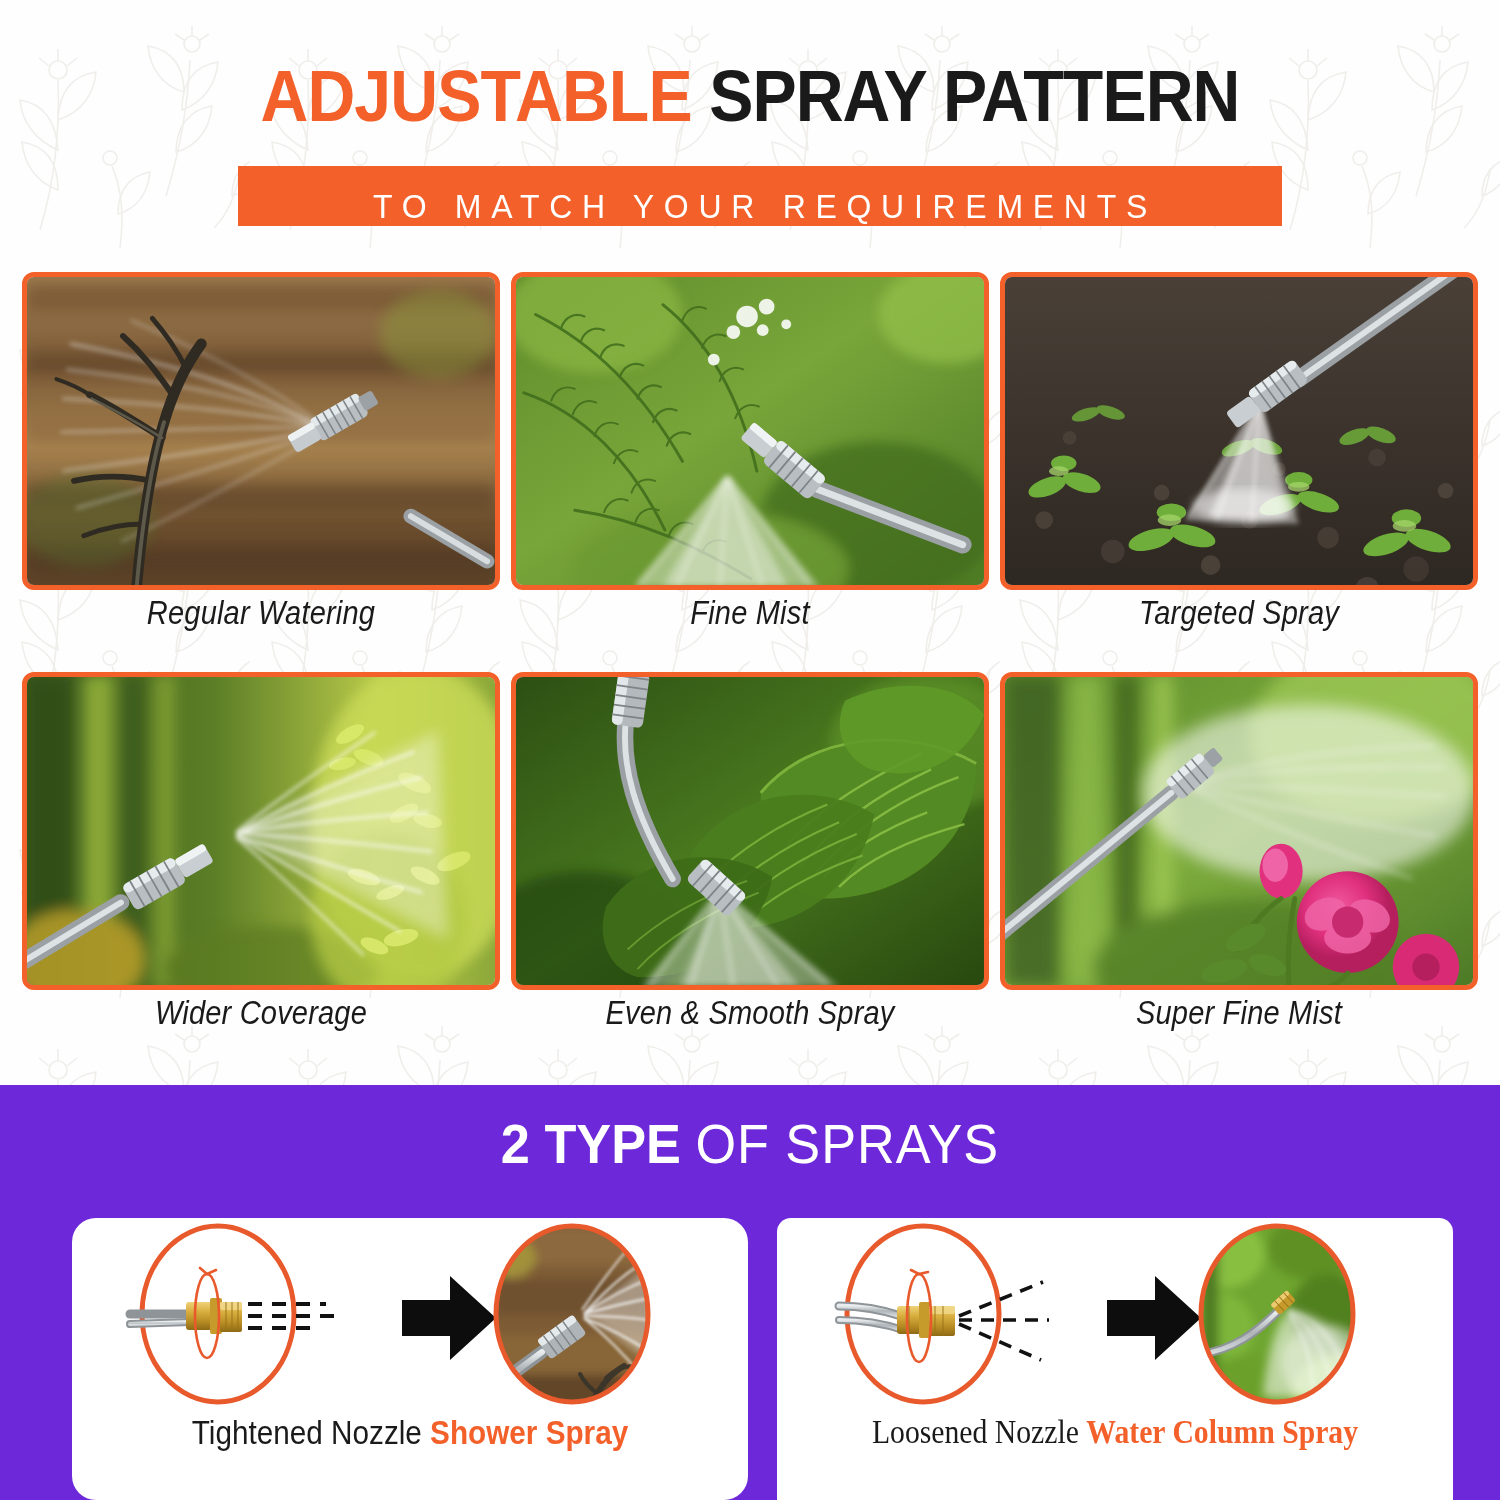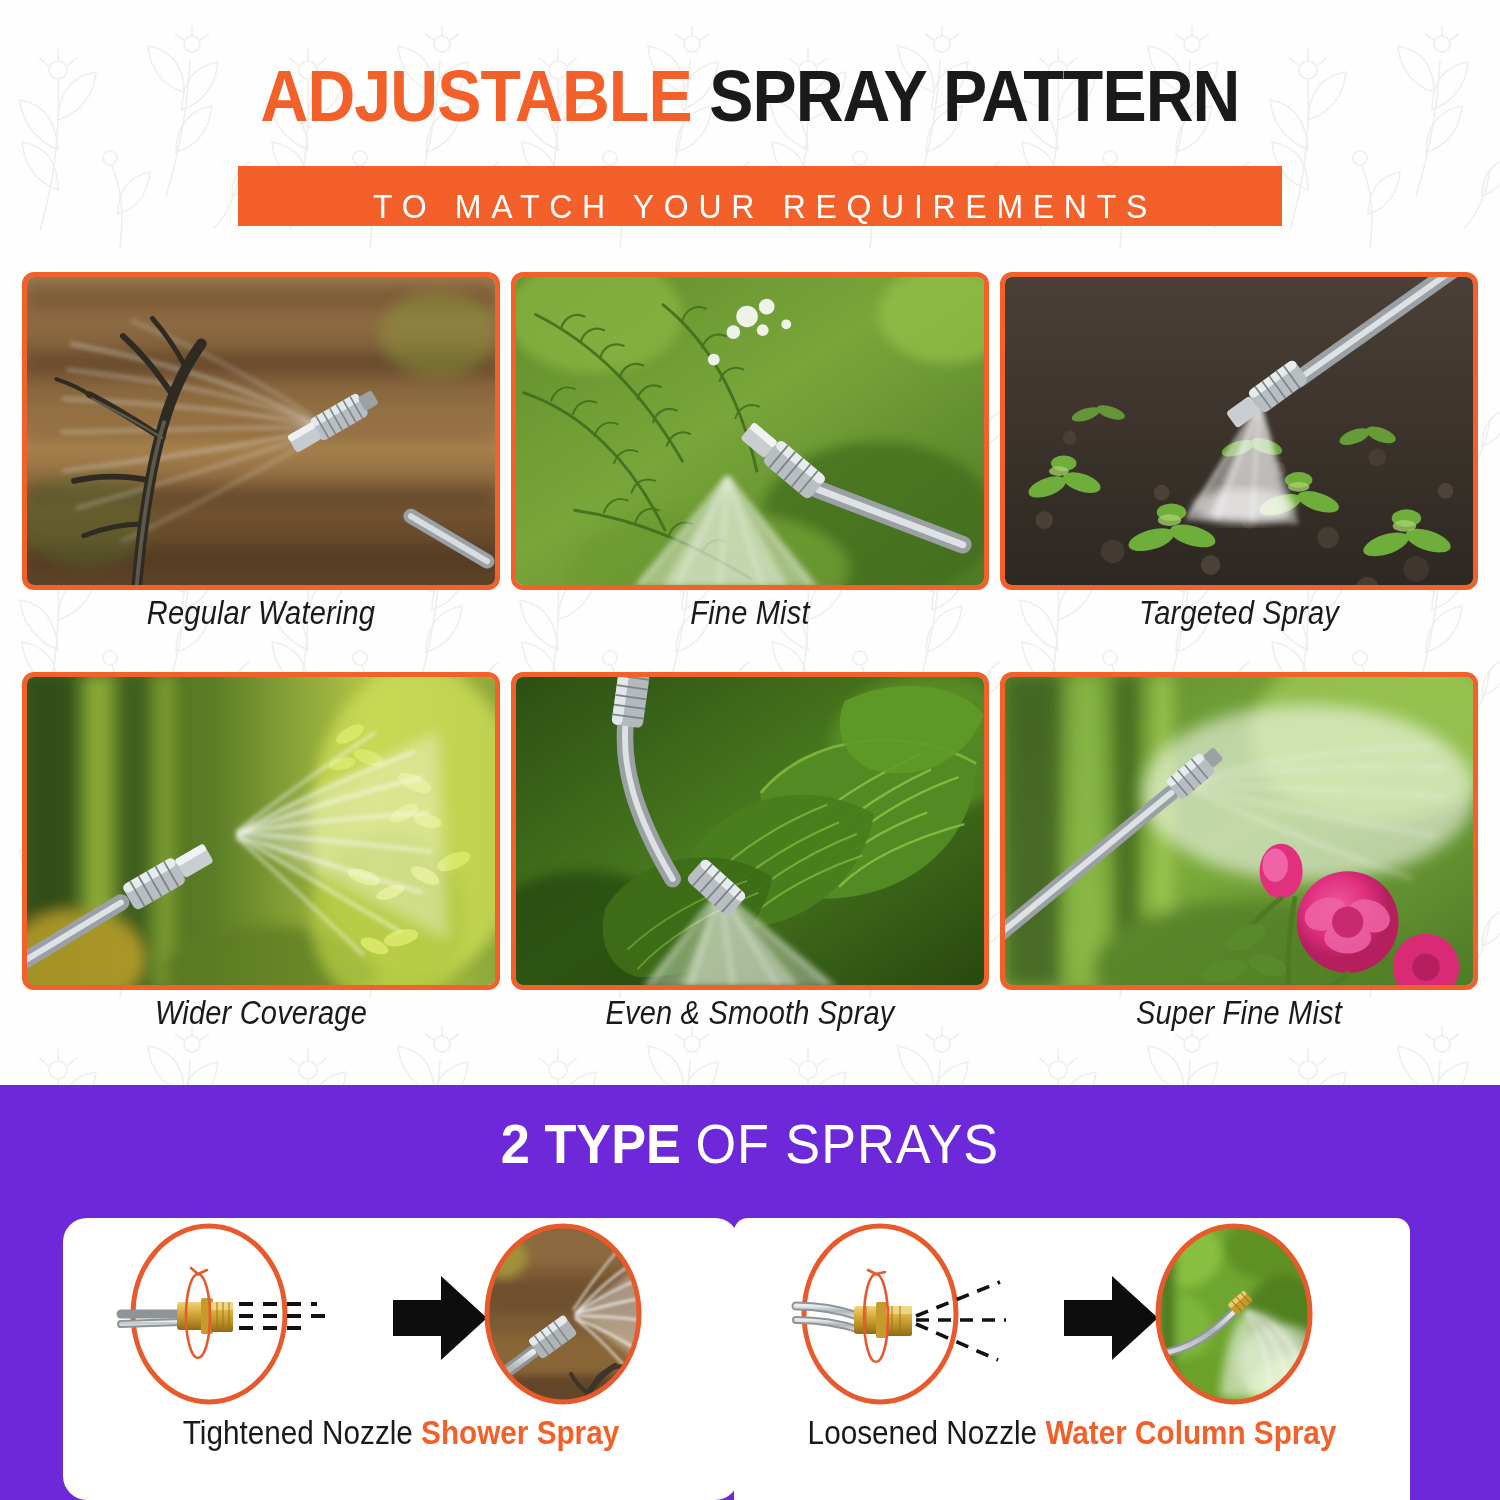"Tightened Nozzle Shower Spray" .panel-left { left: 63px -> 72px }
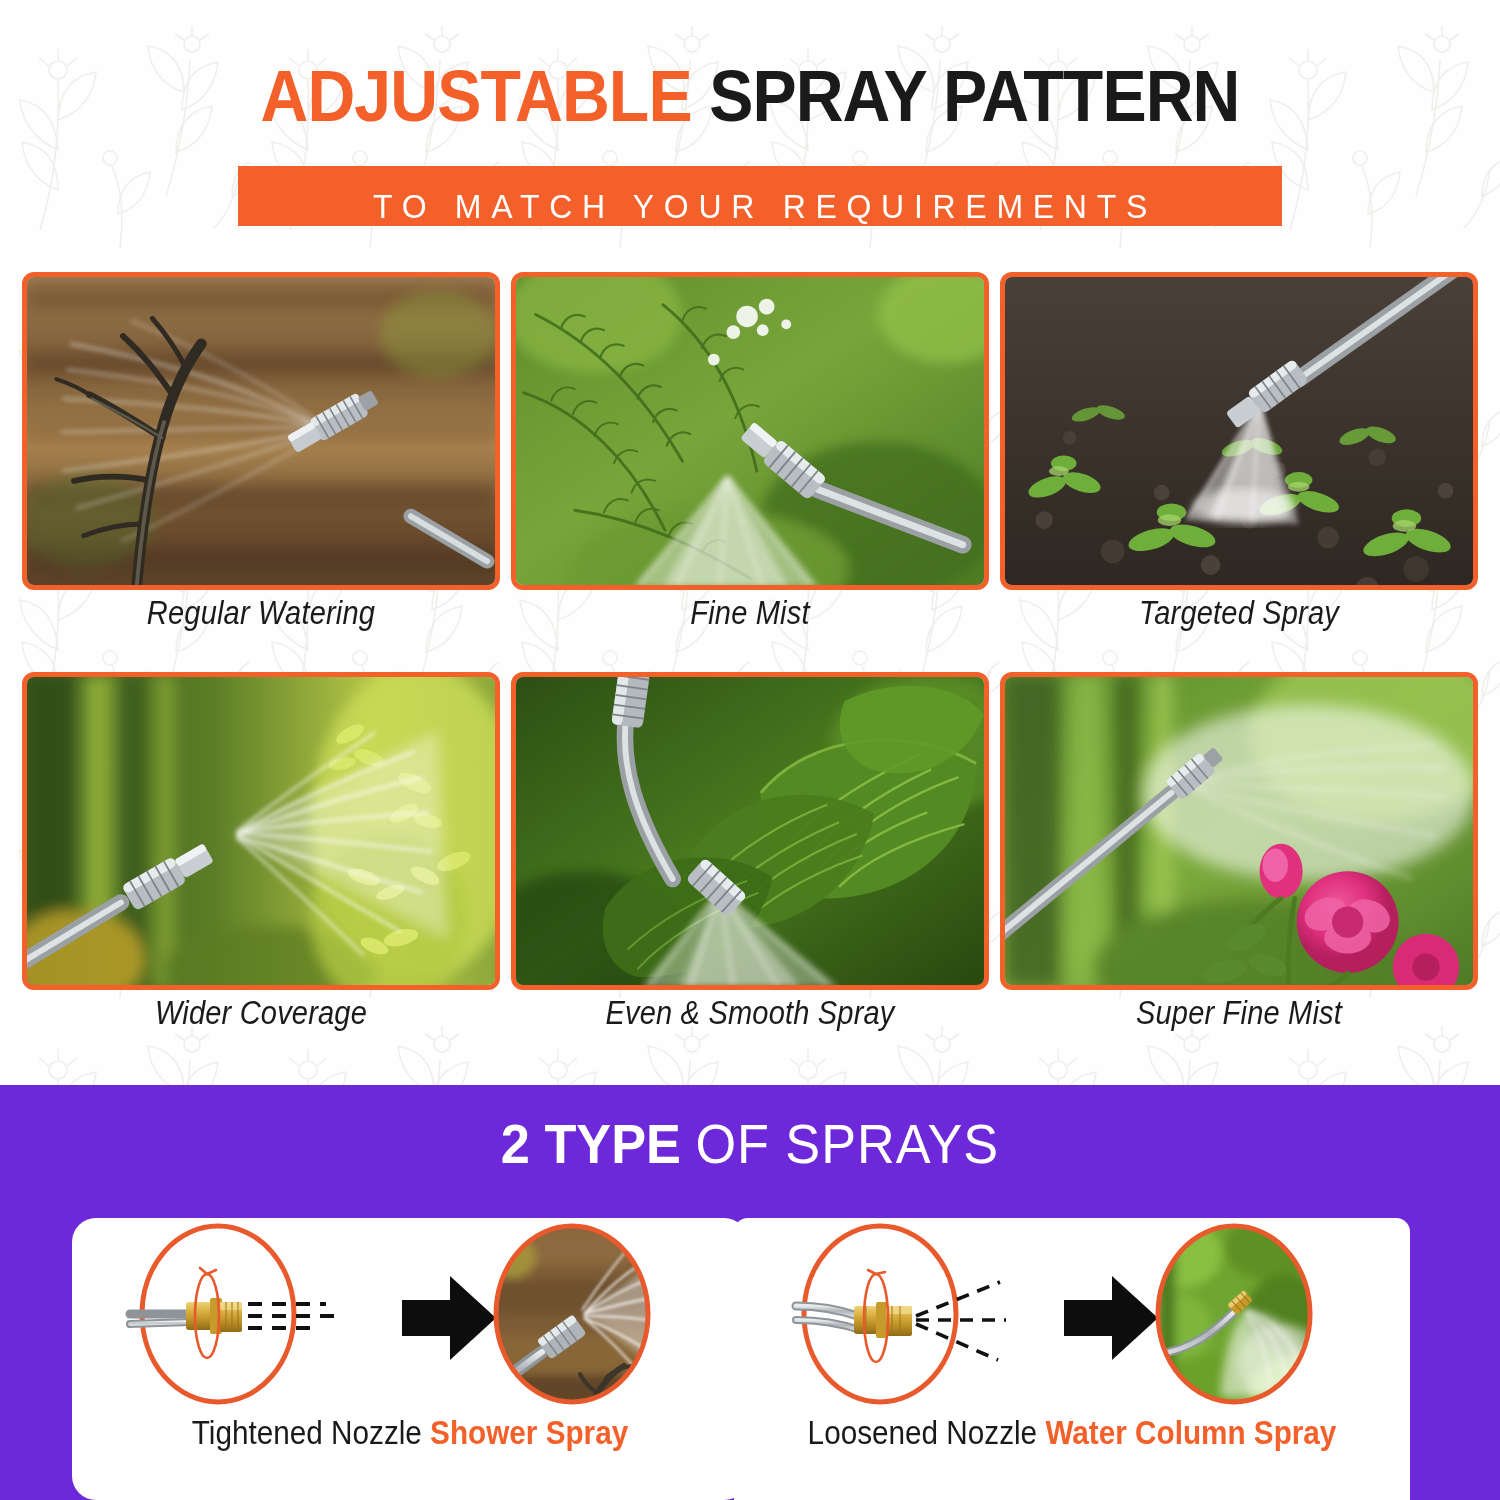"Loosened Nozzle Water Column Spray" .panel-right { font-family: none -> Liberation Serif, serif; left: 734px -> 777px }
